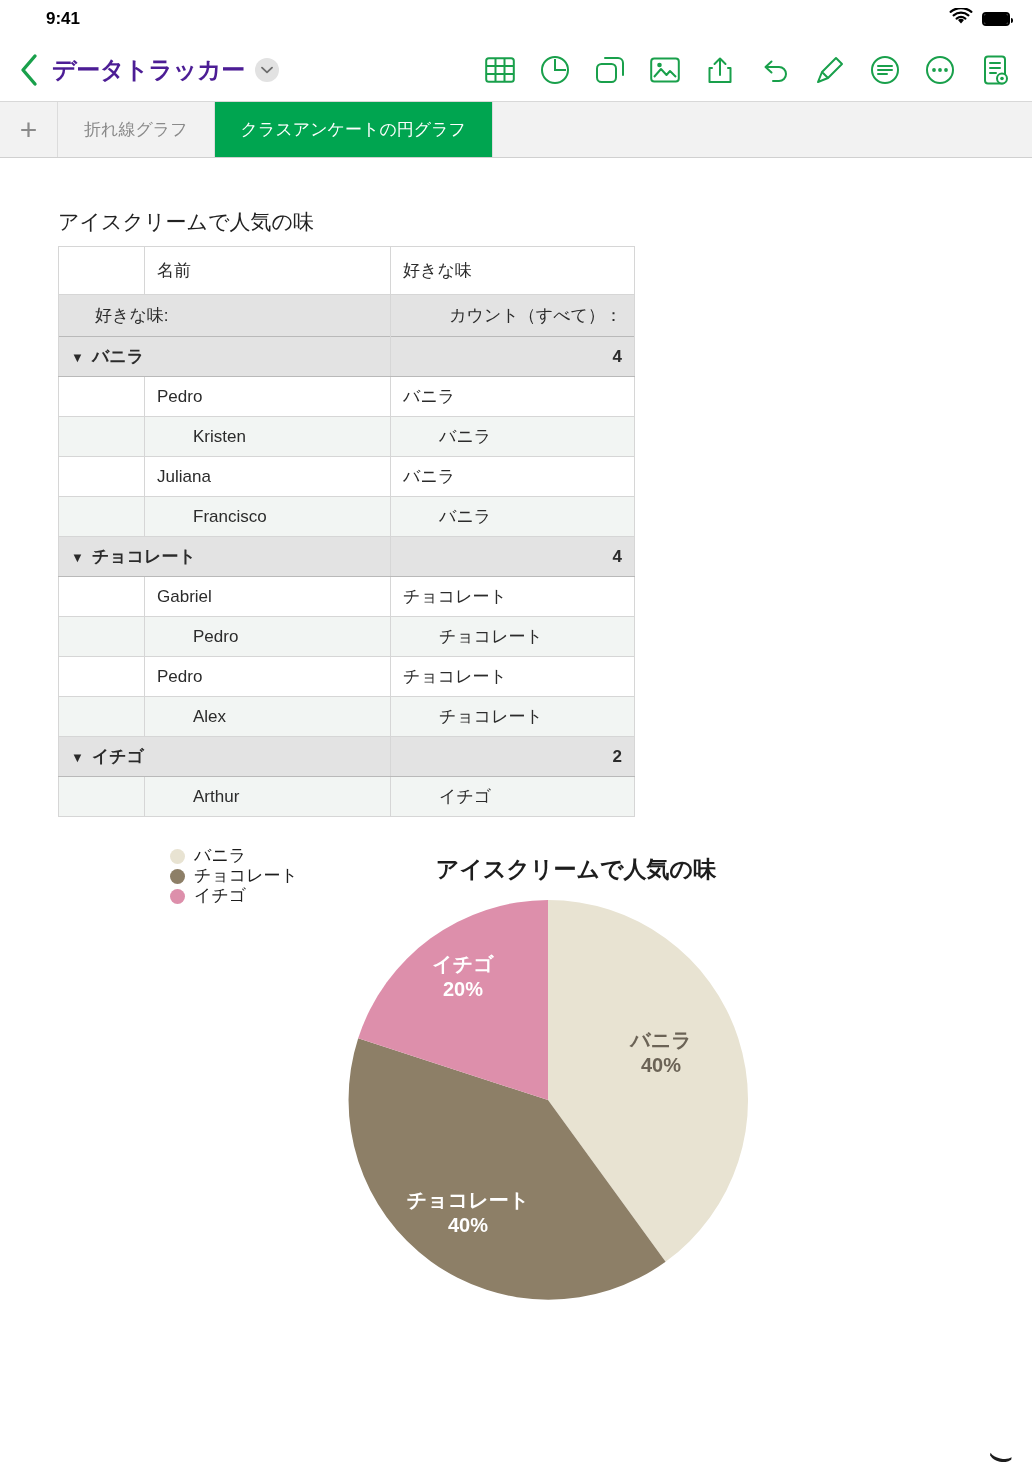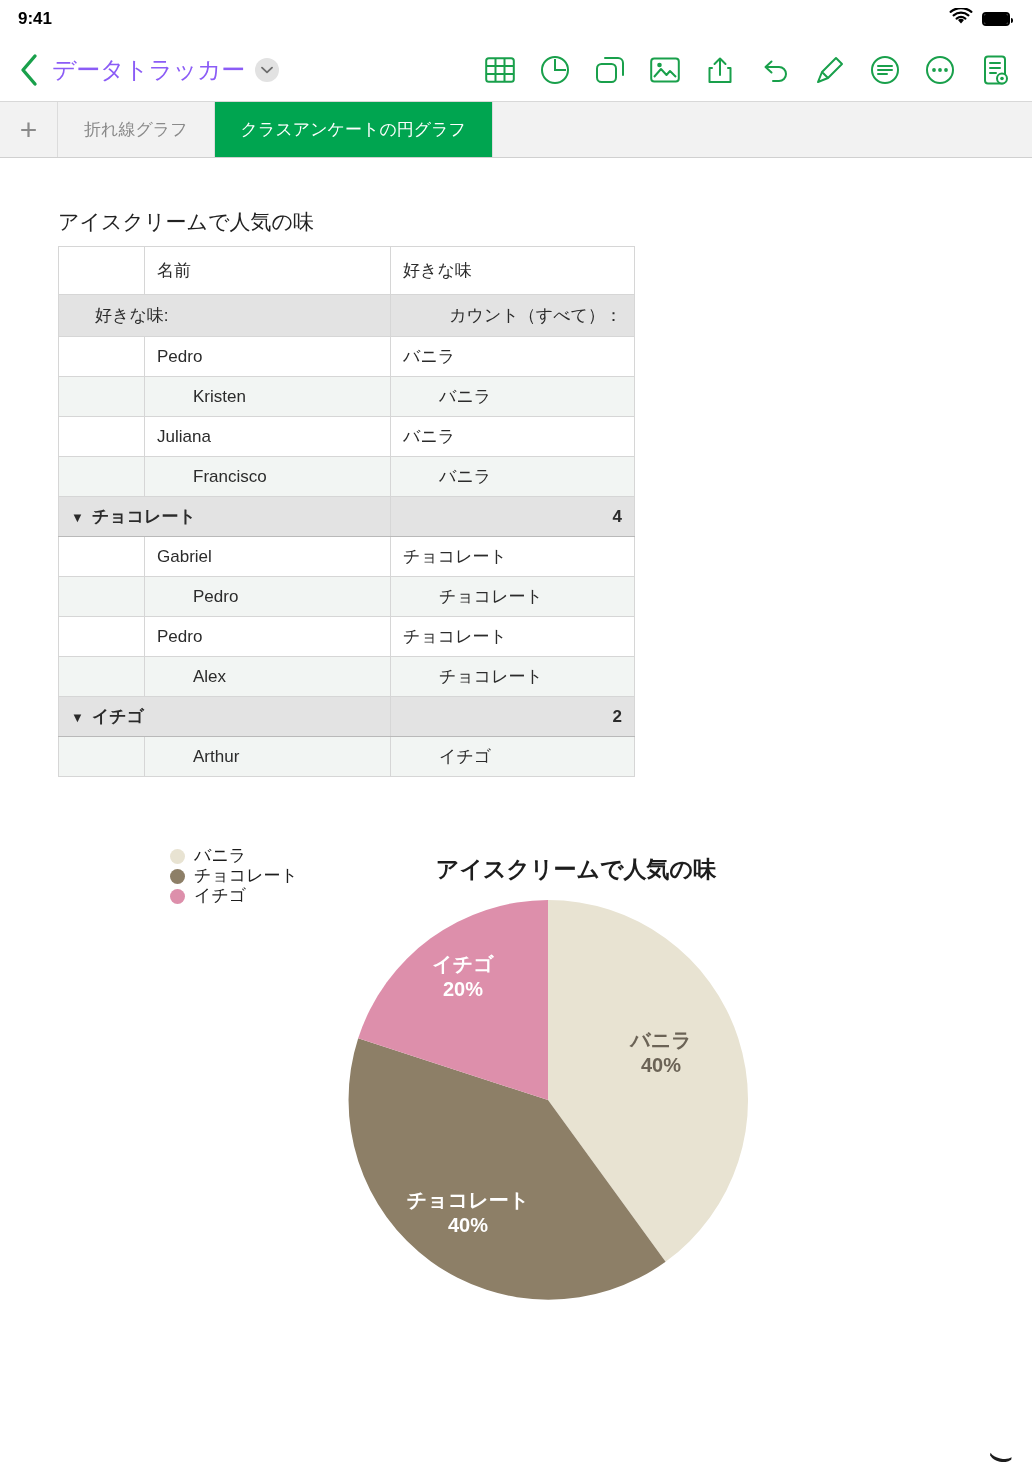"9:41" .statusbar { margin-left: none -> 28px }
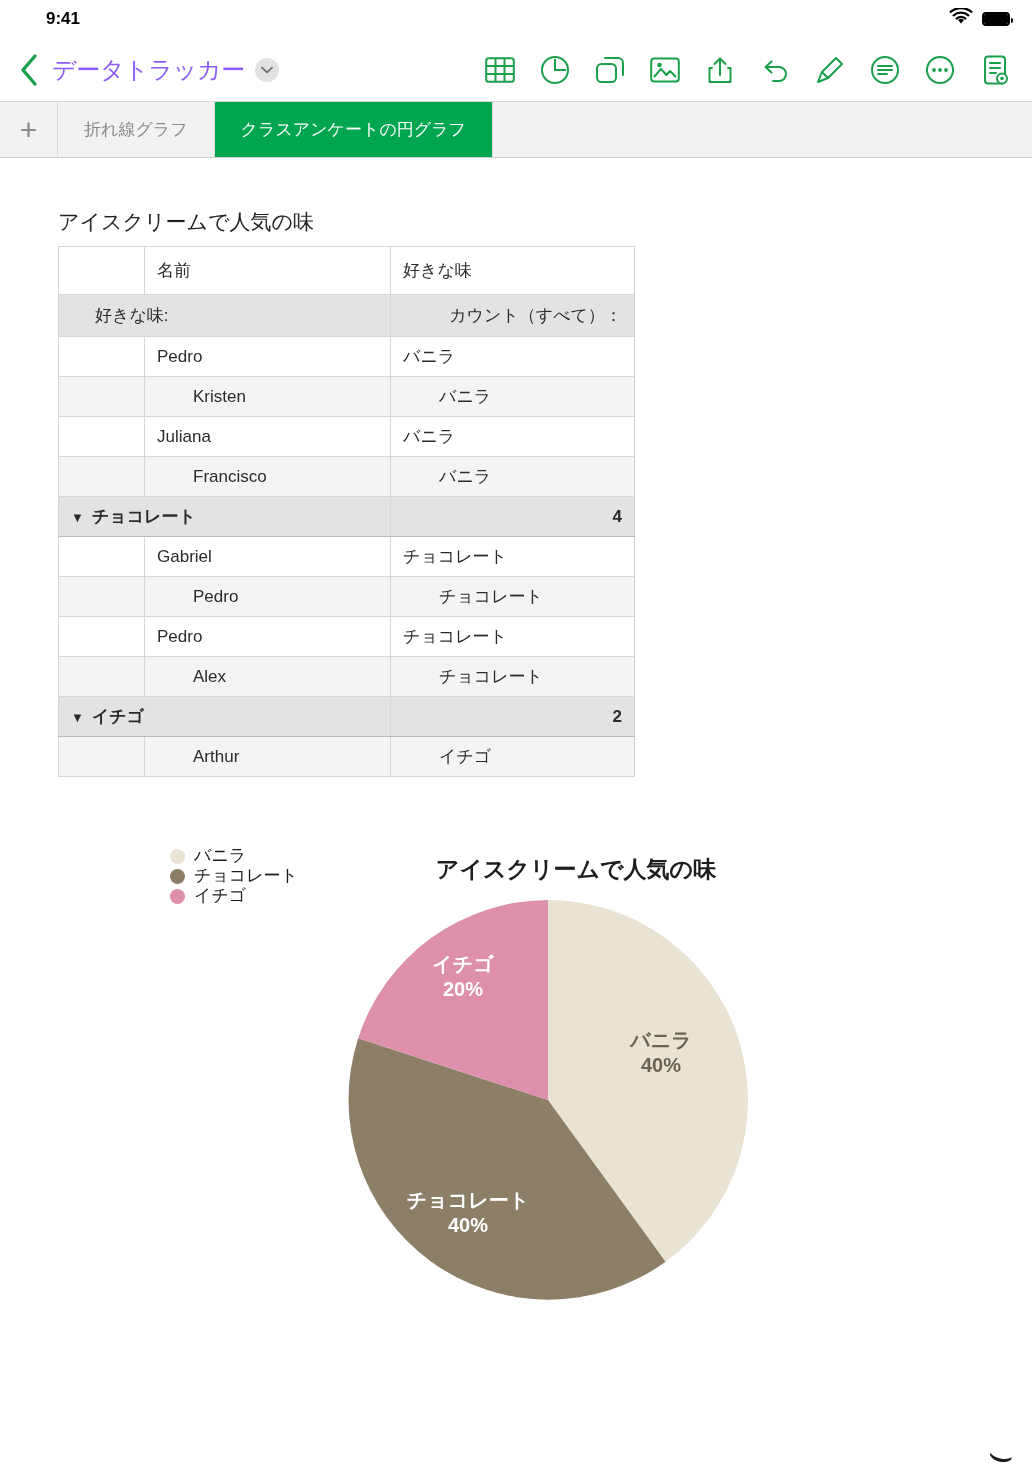"データトラッカー" .doc-title { color: #8b5cf6 -> #4c1d95; font-weight: normal -> bold }
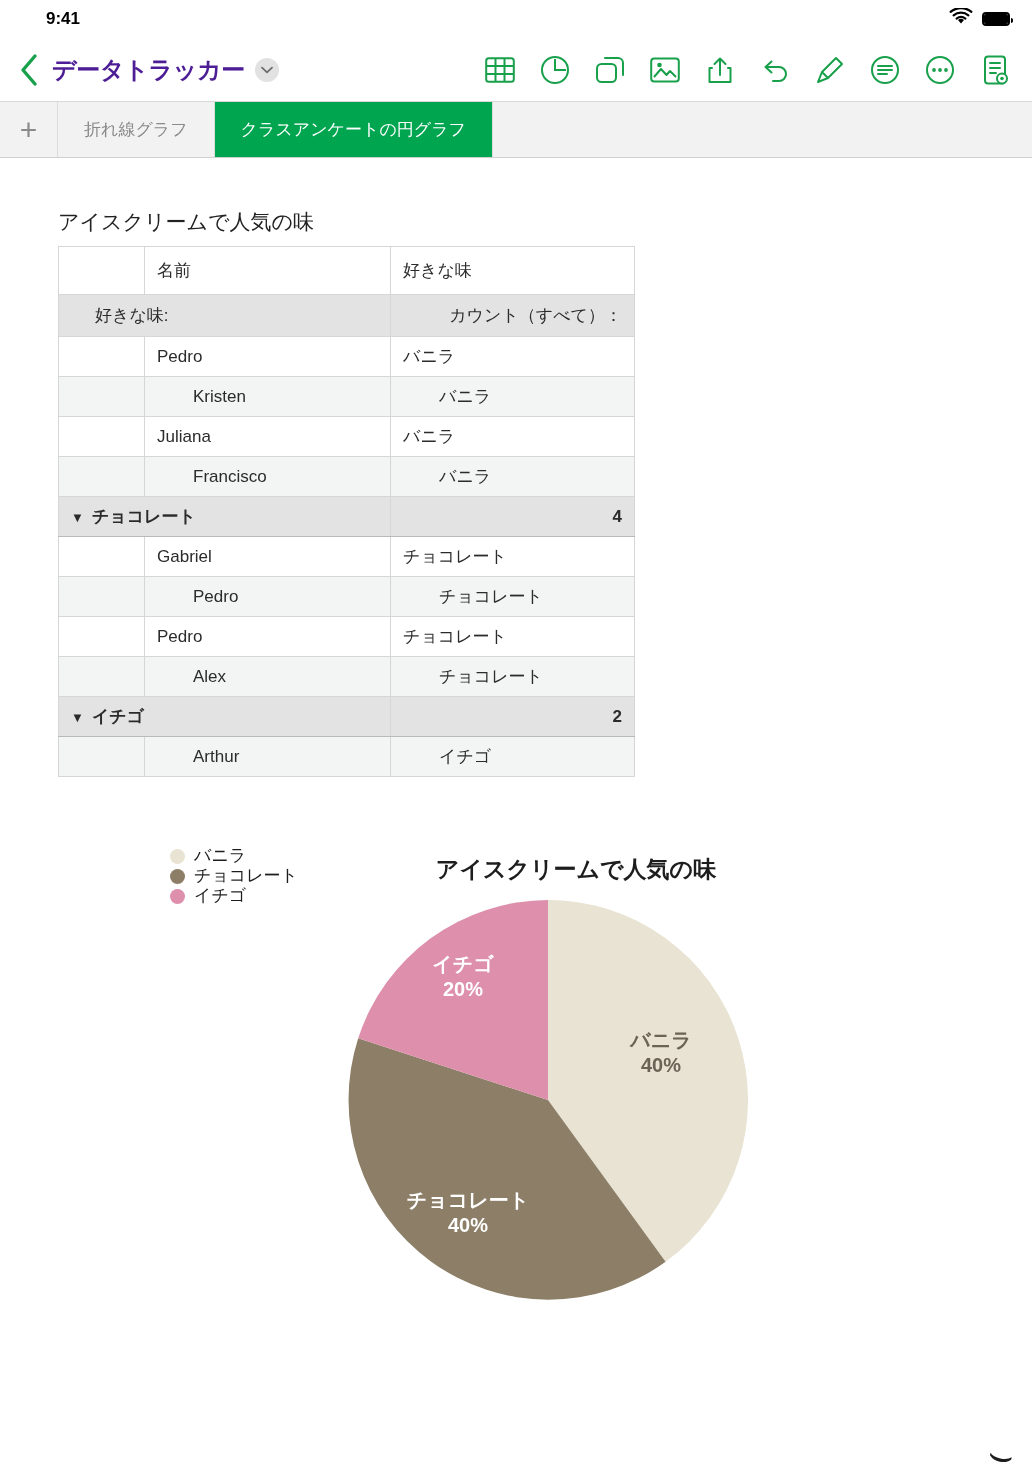"▼ バニラ" tr.group-head { html: none -> <tr> <td><span>▼</span><span>バニラ</span></td> <td>4</td> </tr> }
